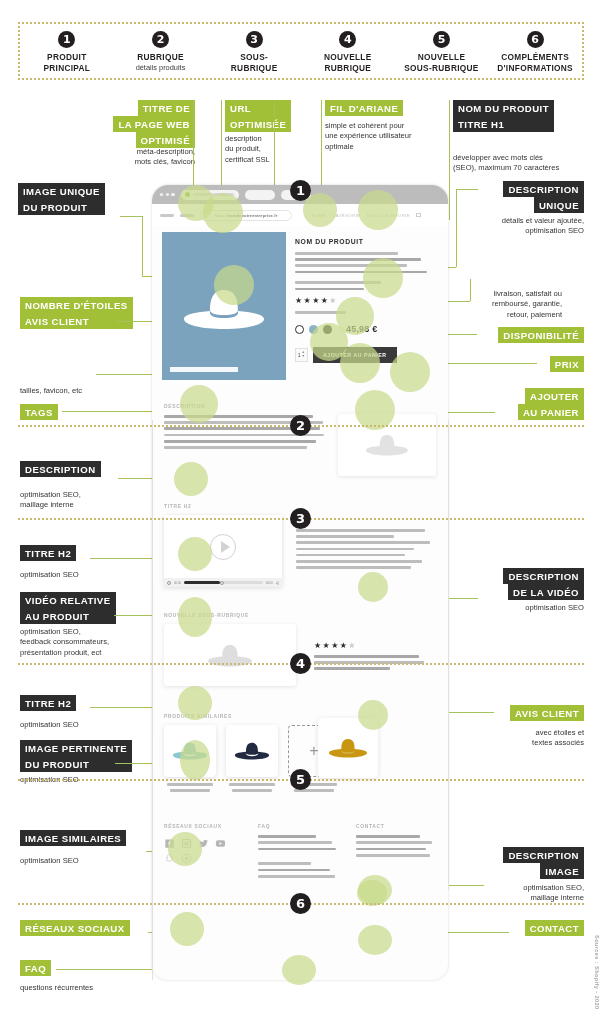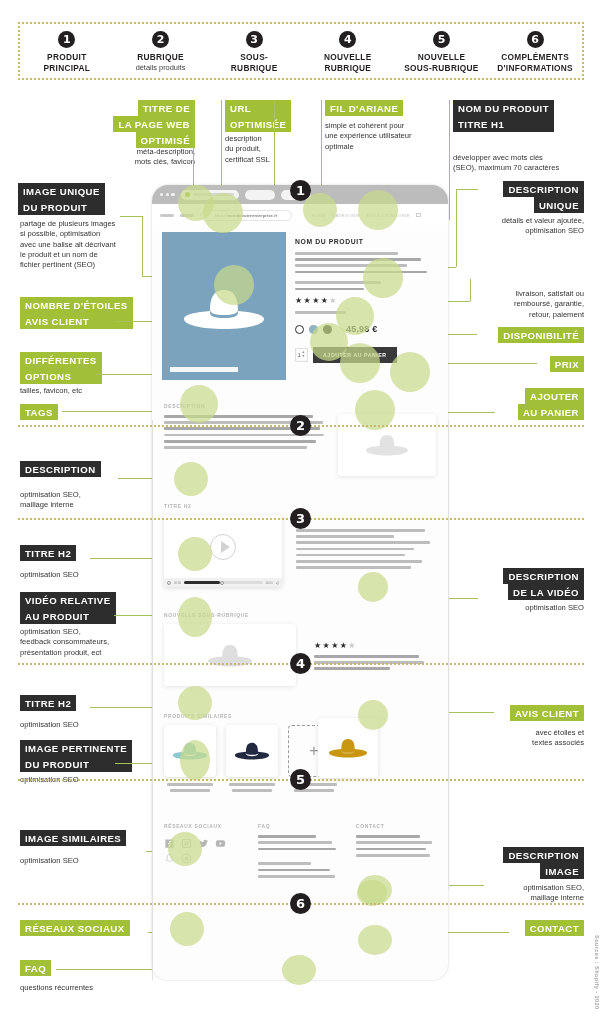"partage de plusieurs images" div.abs { html: <div>partage de plusieurs images si possible, optimisation avec une balise alt décrivant le produit et un nom de fichier pertinent (SEO)</div> -> none }
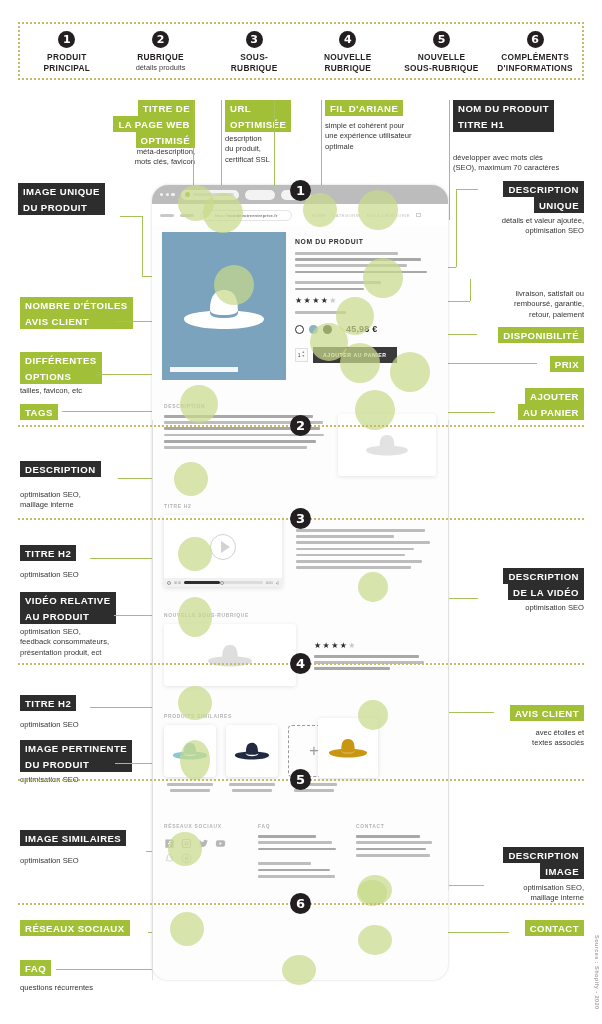"livraison, satisfait ou" div.abs { left: 455px -> 433px }
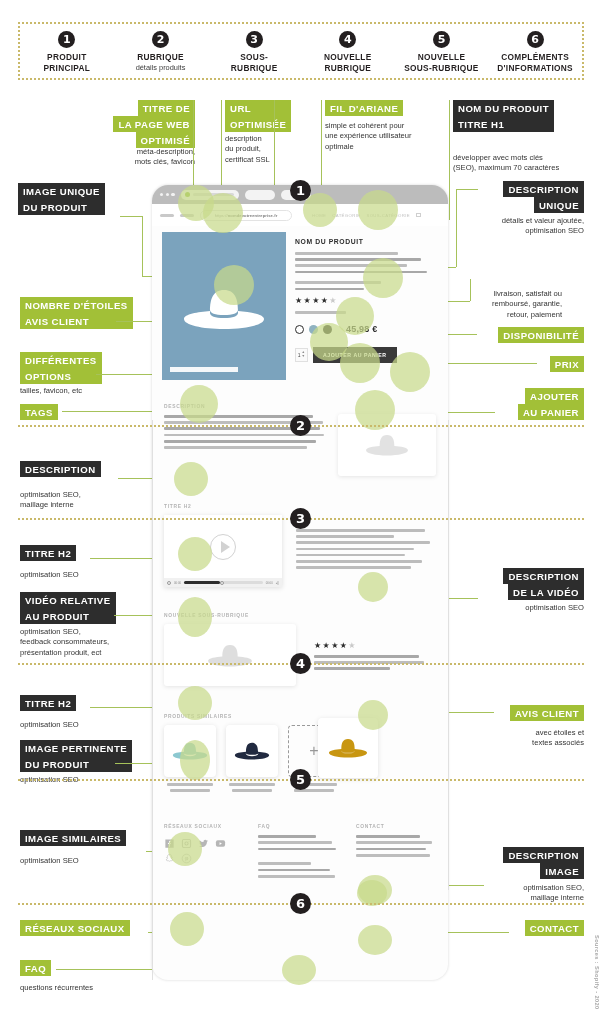"DIFFÉRENTES" div.abs { html: <div> <span>DIFFÉRENTES</span> <span>OPTIONS</span> </div> -> none }
